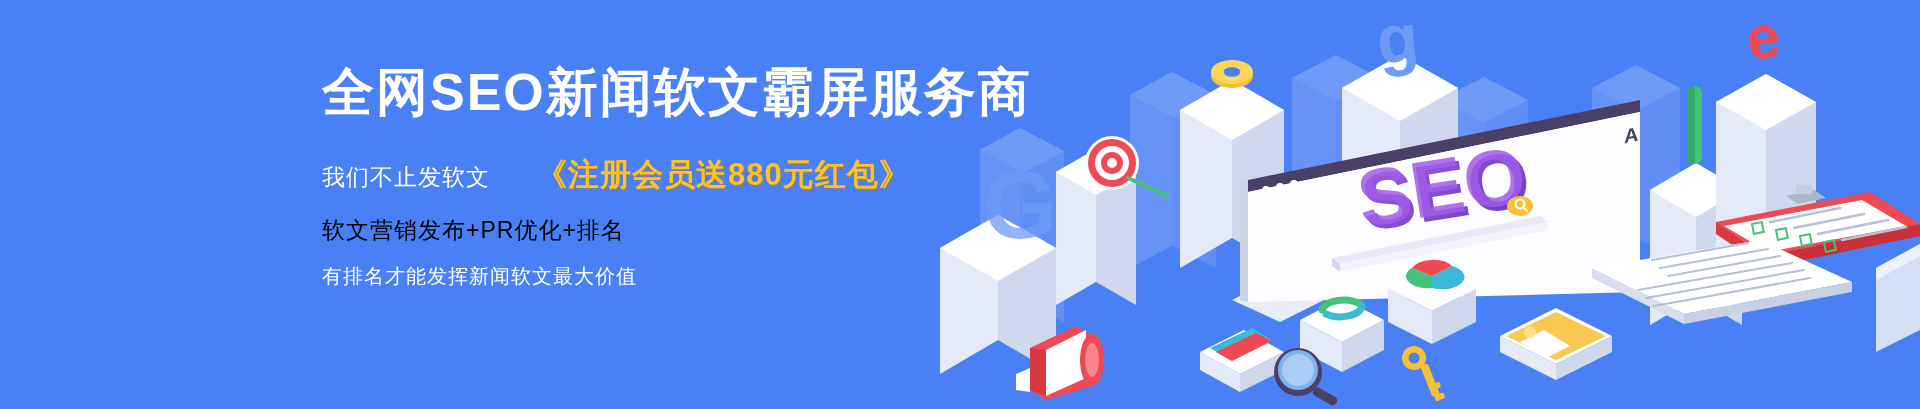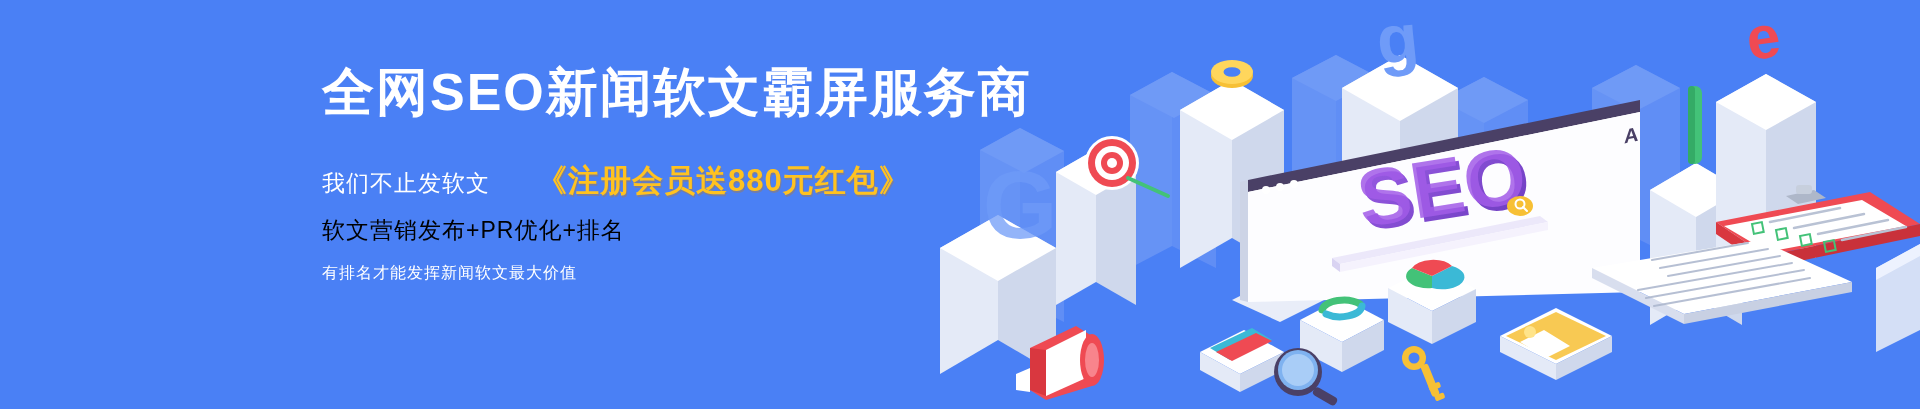"我们不止发软文 《注册会员送880元红包》" .row2 { line-height: 40px -> 28px }
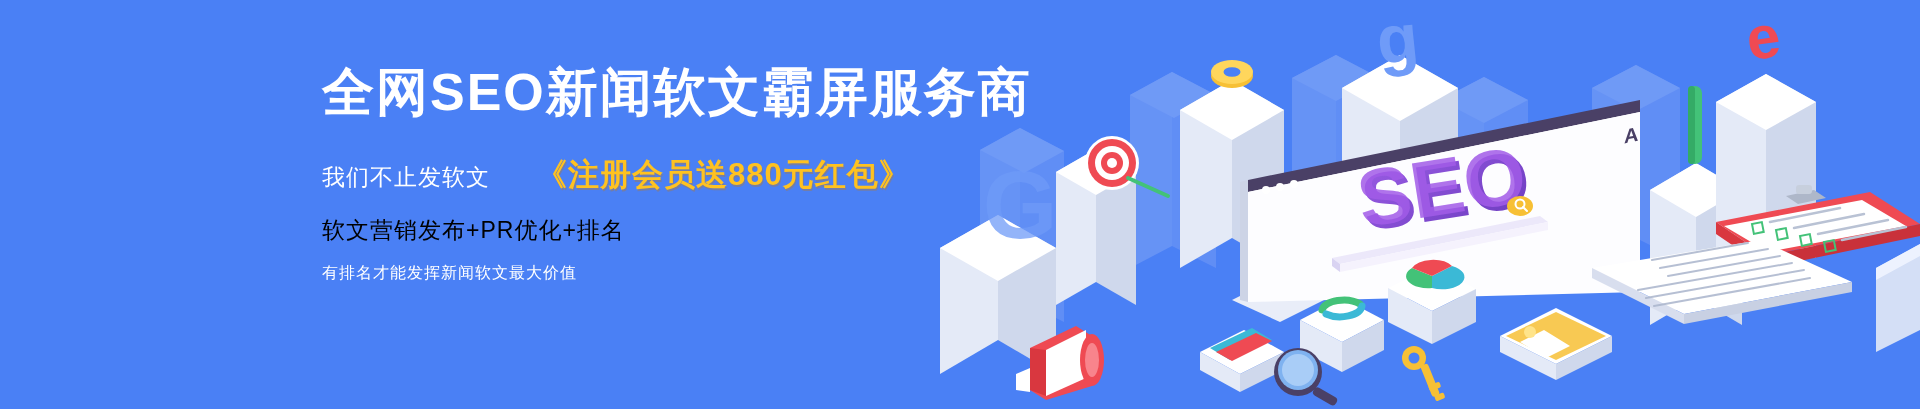"有排名才能发挥新闻软文最大价值" .row4 { font-size: 16px -> 20px }
